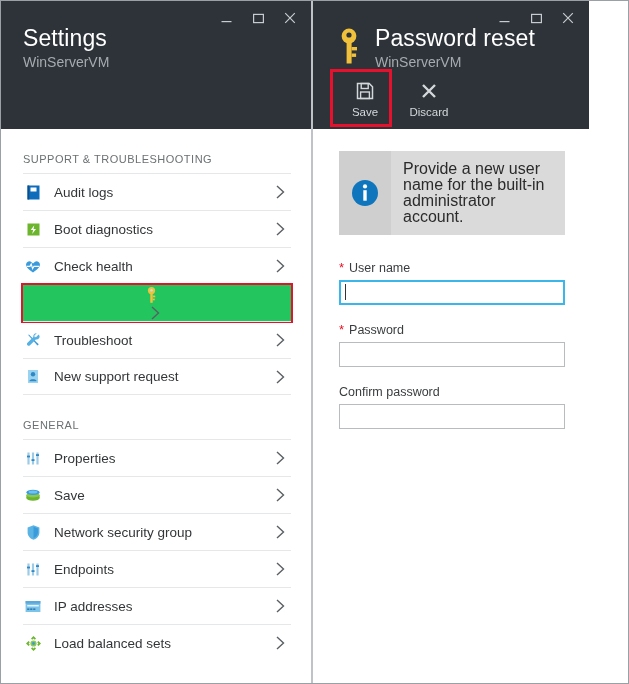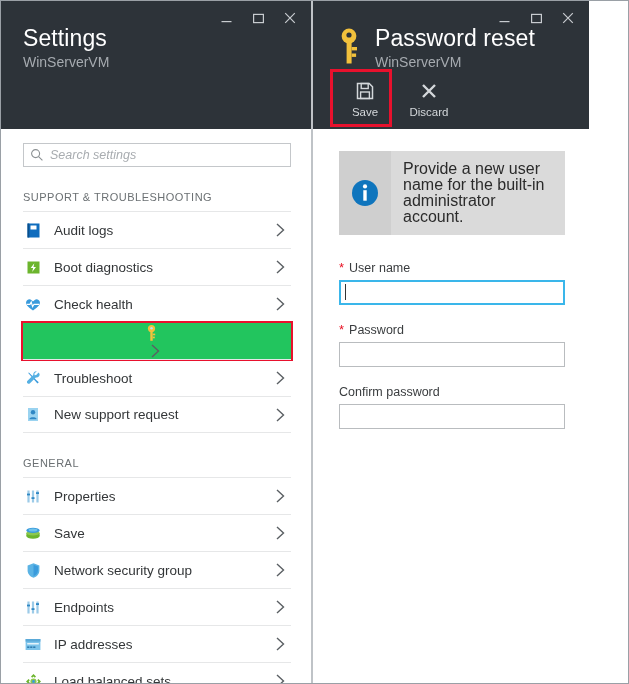"Search settings" div.search-wrap { html: <div> <div> <svg> <circle></circle> <path></path> </svg> <input> </div> </div> -> none }
